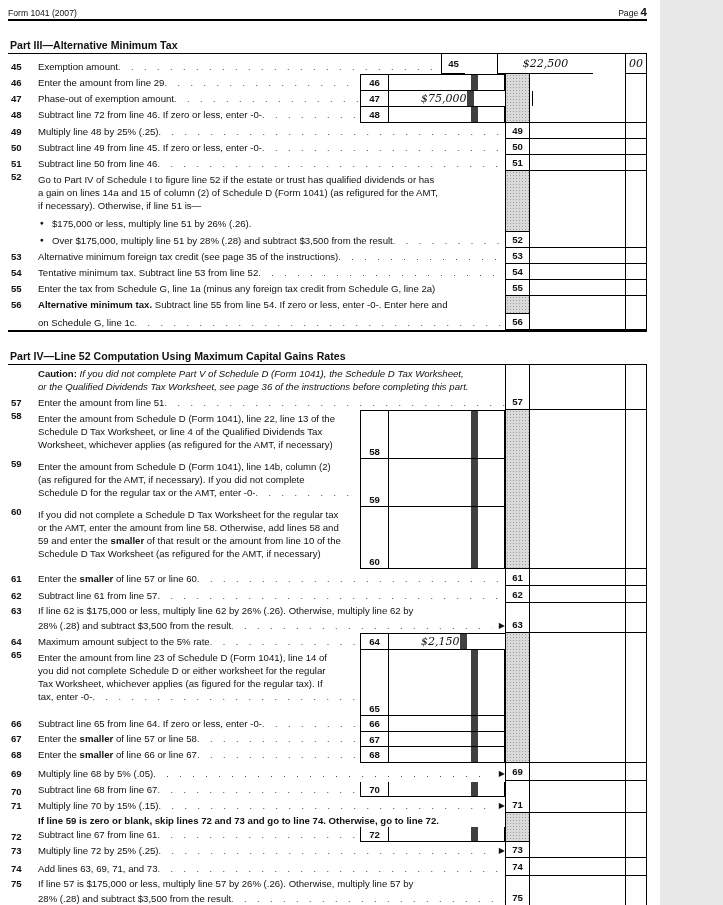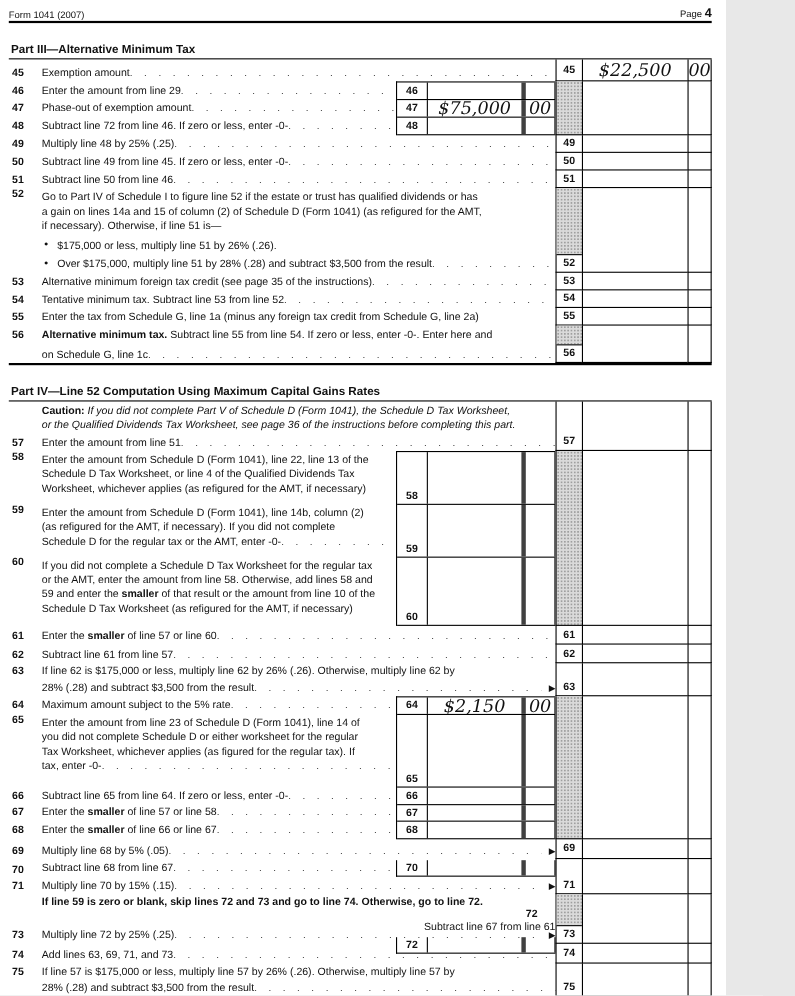"$22,500" .hw { font-size: 16px -> 11px; margin-left: none -> 32px }
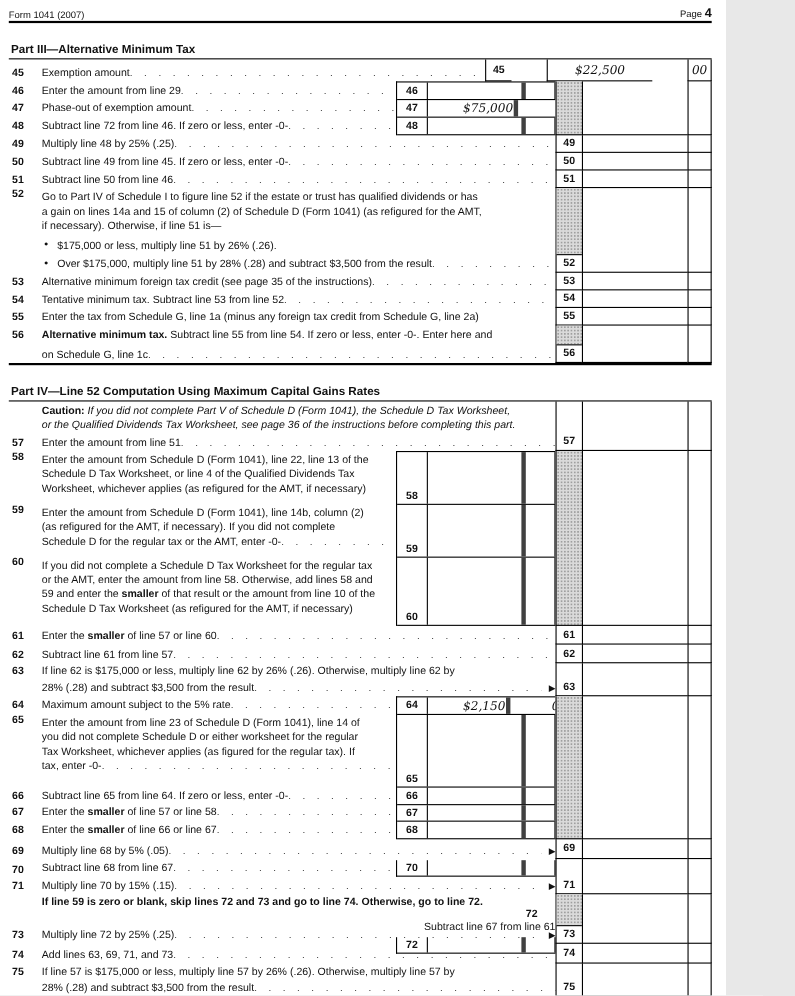"$75,000" .iamt { border-right: 4px solid #404040 -> 7px solid #404040 }
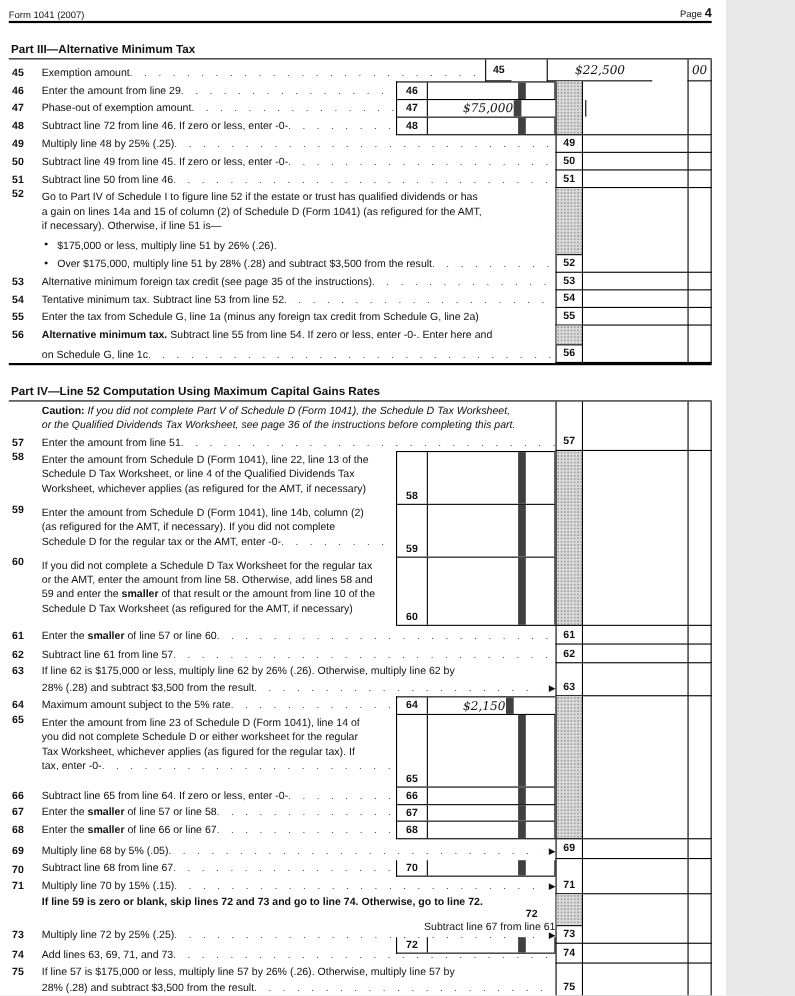"72" div.lrow { flex-direction: column -> none }
